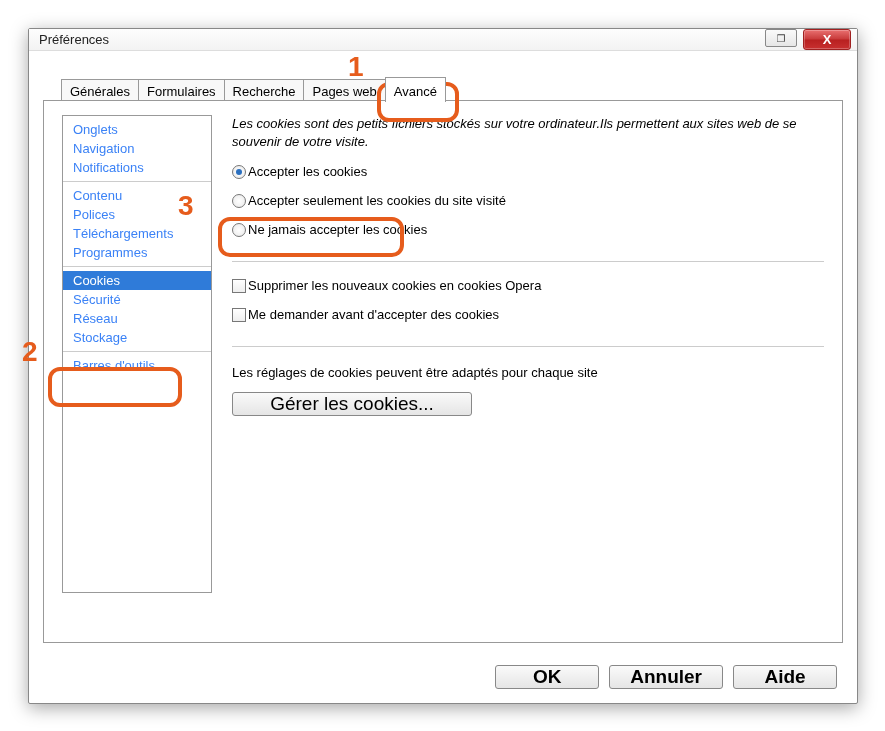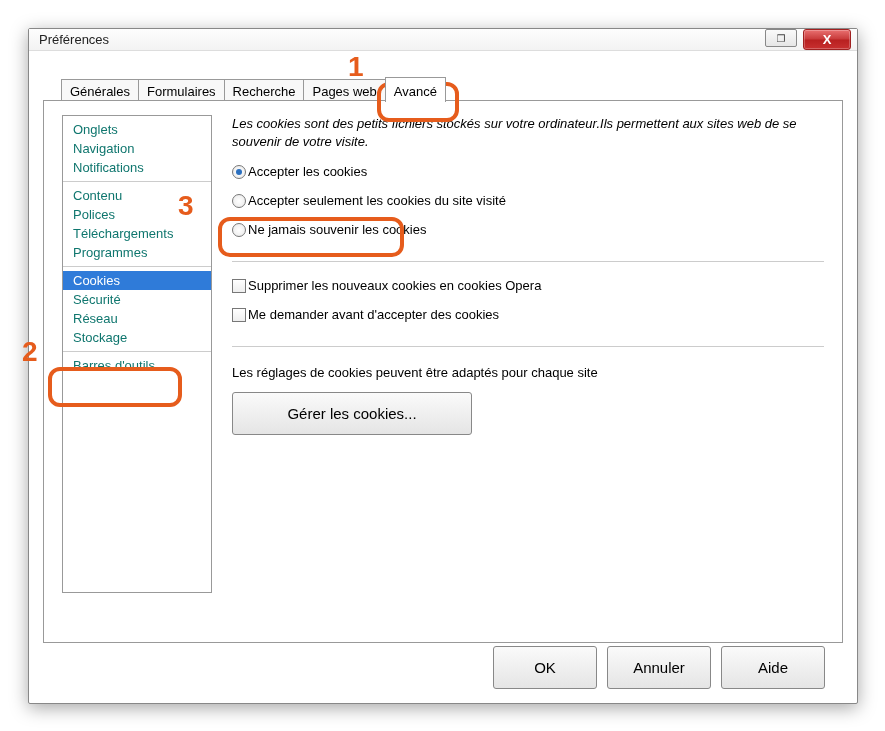"Onglets" .side-item { color: #0f766e -> #3b82f6 }
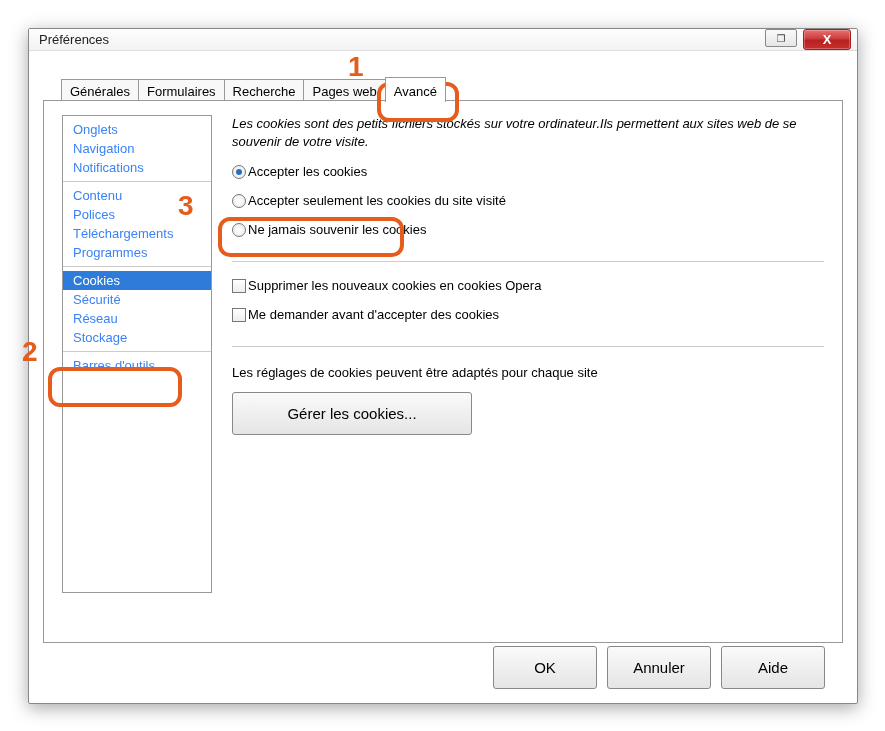"Ne jamais souvenir les cookies" span { text: souvenir -> accepter }
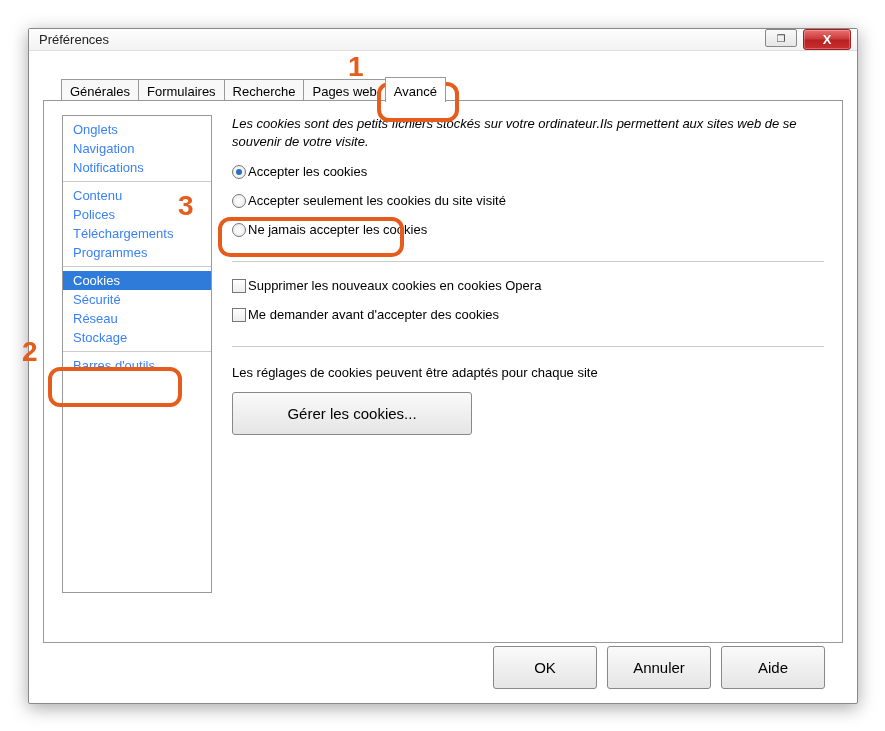"Gérer les cookies..." .btn { font-size: 15px -> 19px; padding: 12px 20px -> 0 20px }
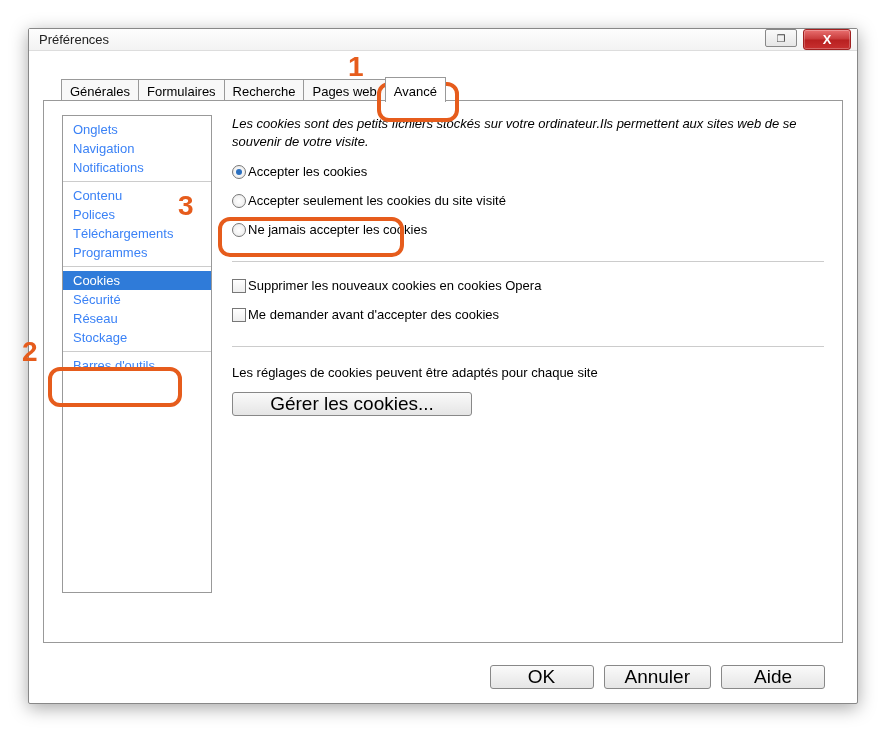"OK" .footer-btns { font-weight: none -> bold; right: 16px -> 4px }
